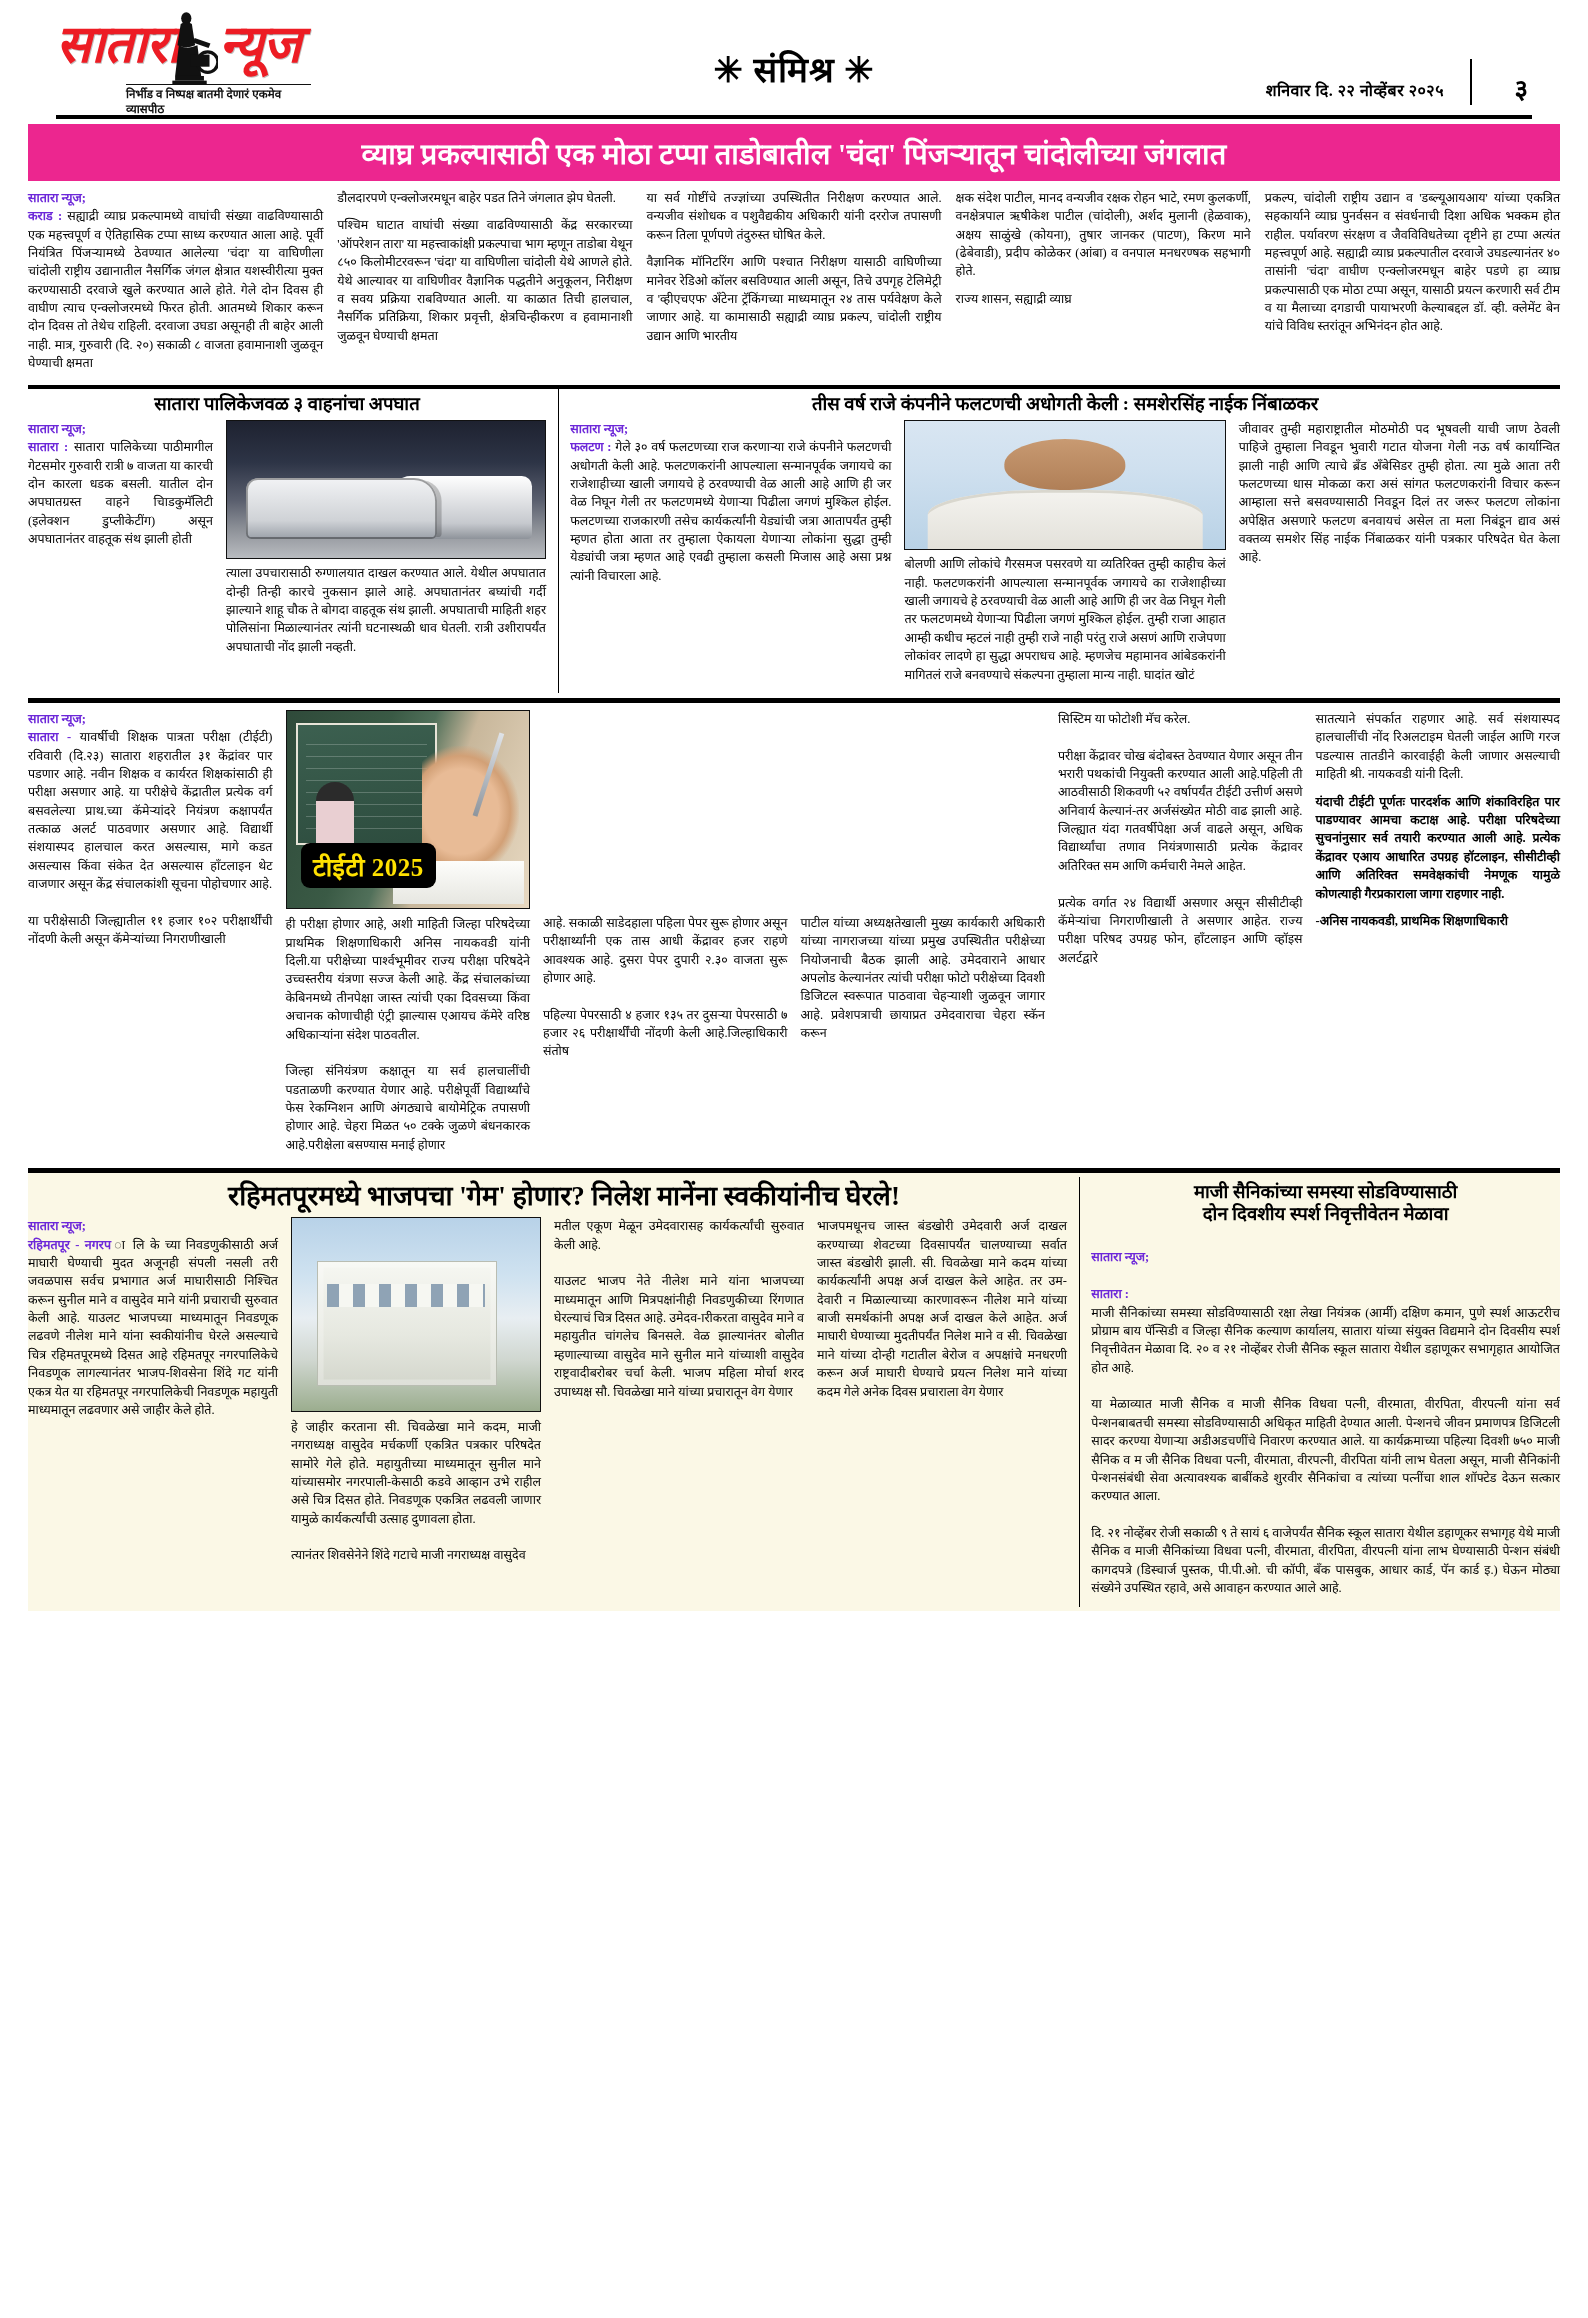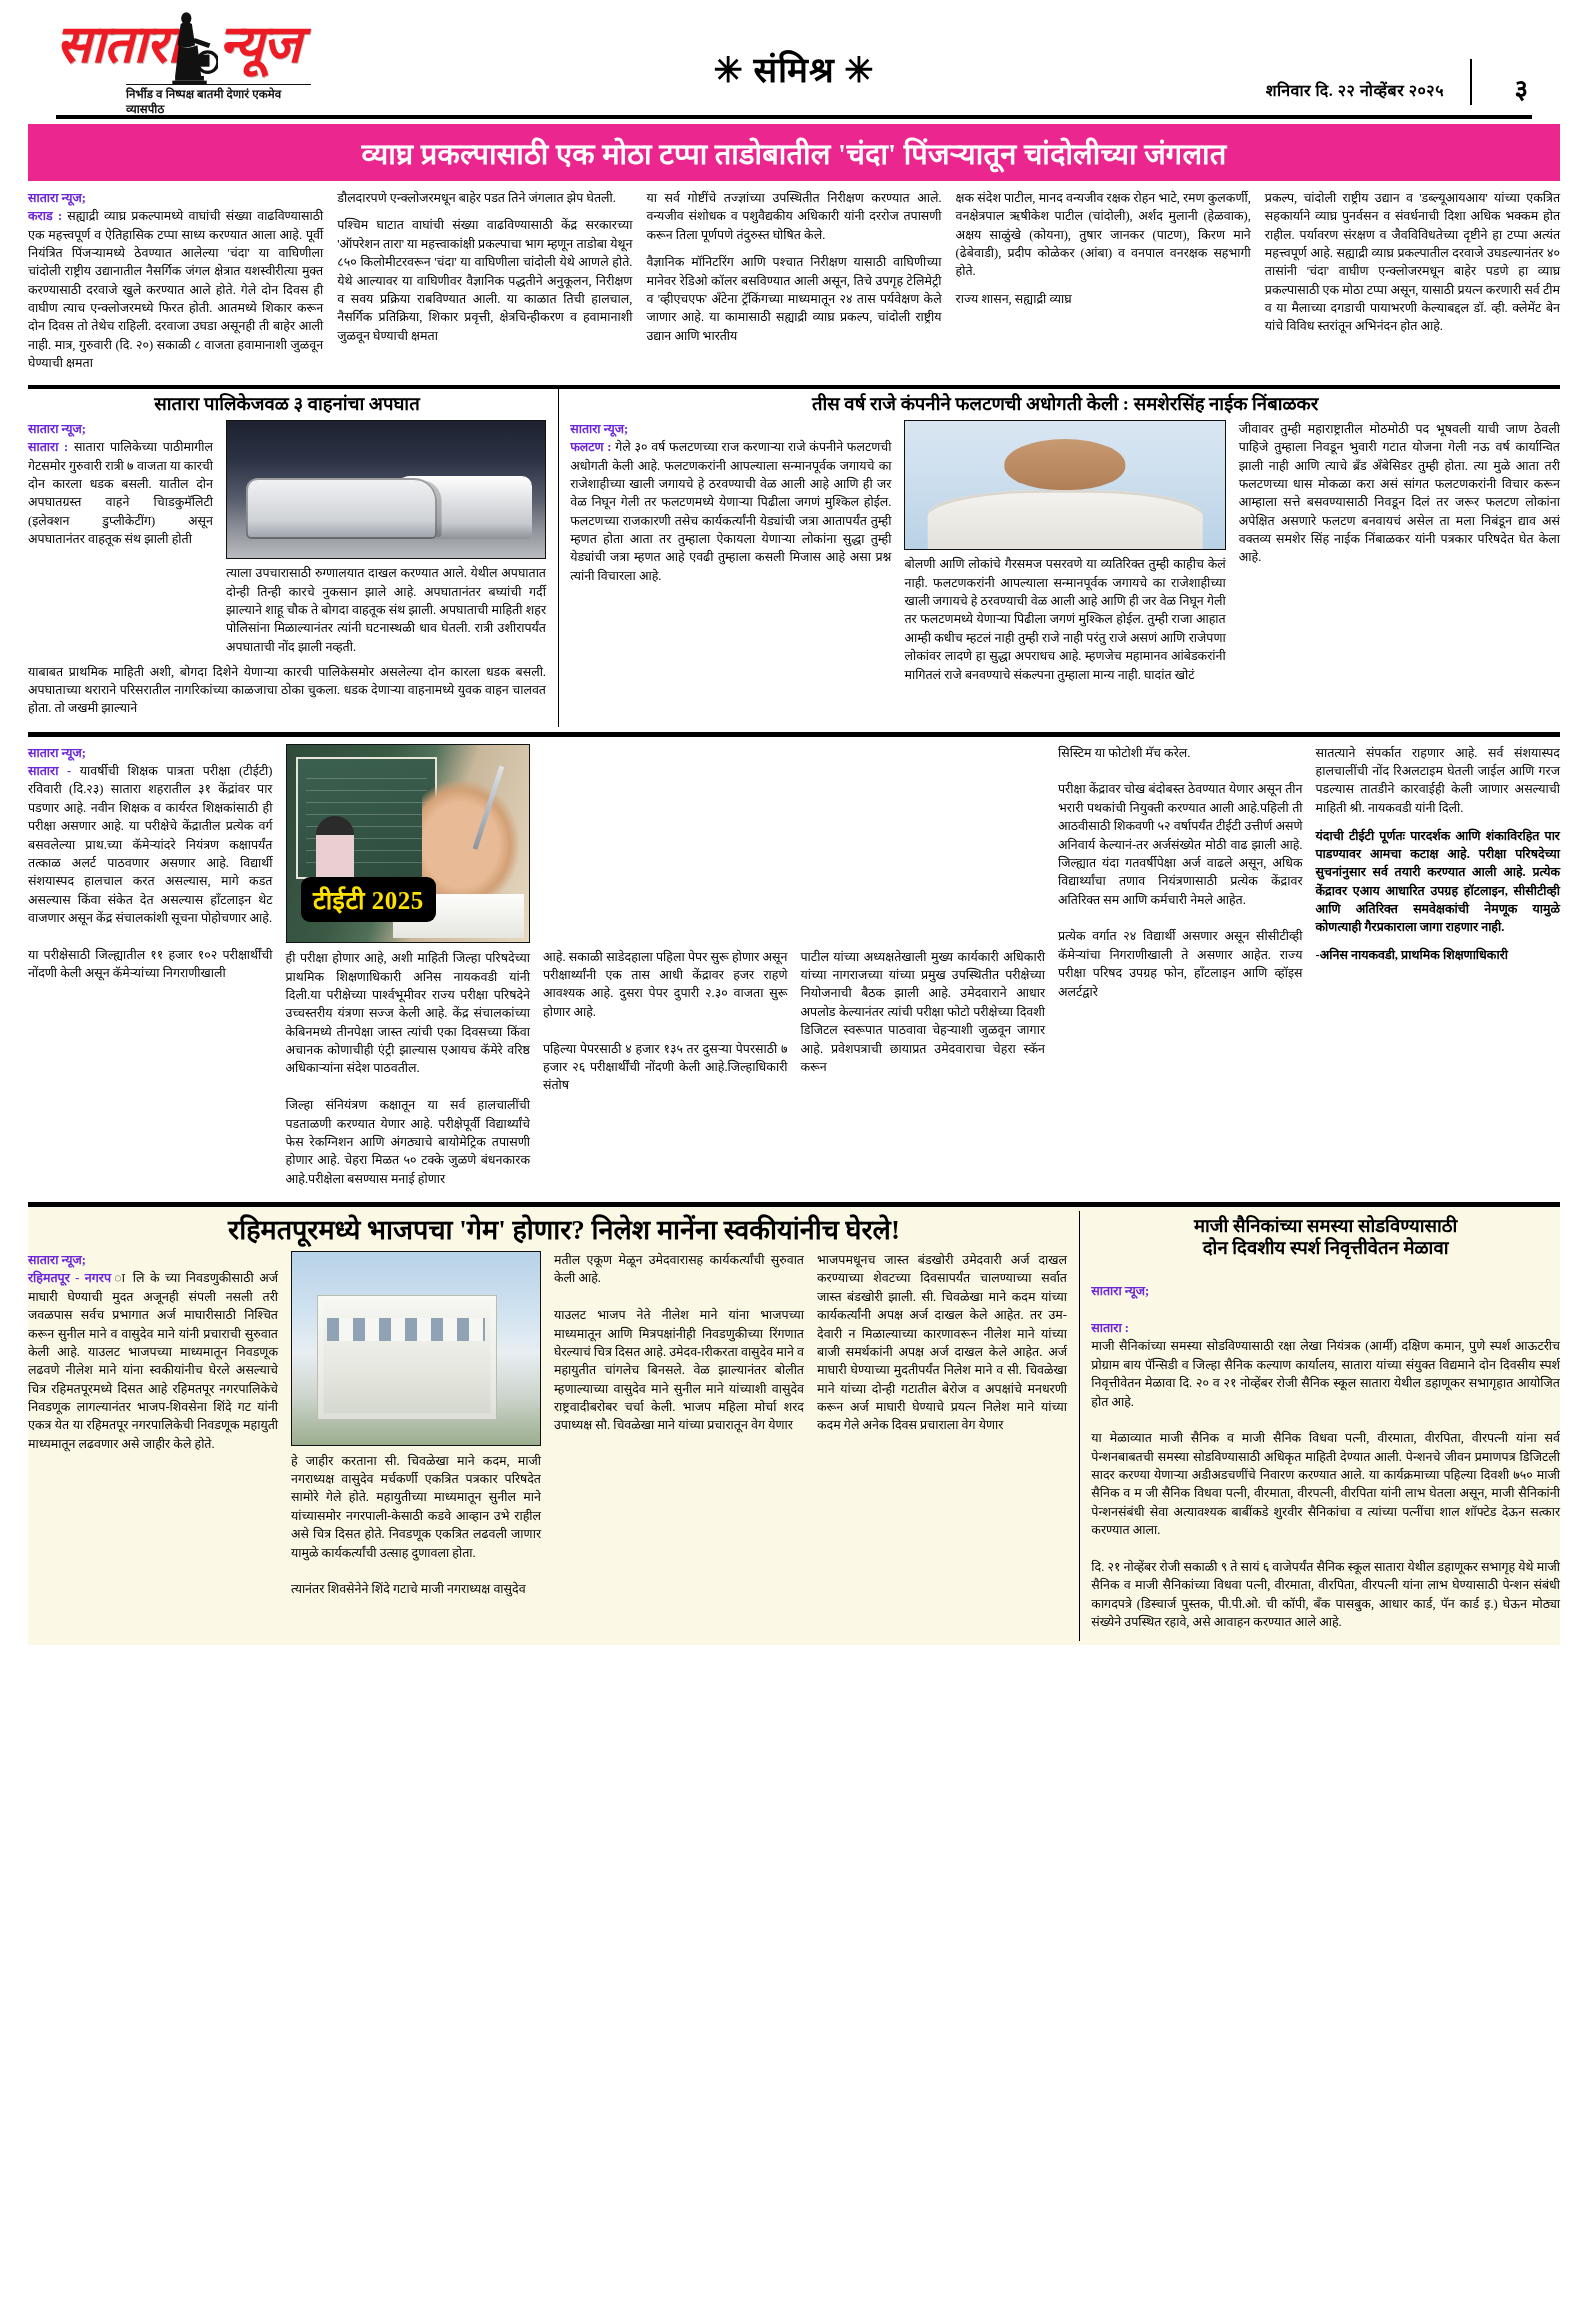"क्षक संदेश पाटील, मानद वन्यजीव" p.body { text: वनरक्षक -> मनधरण्षक }
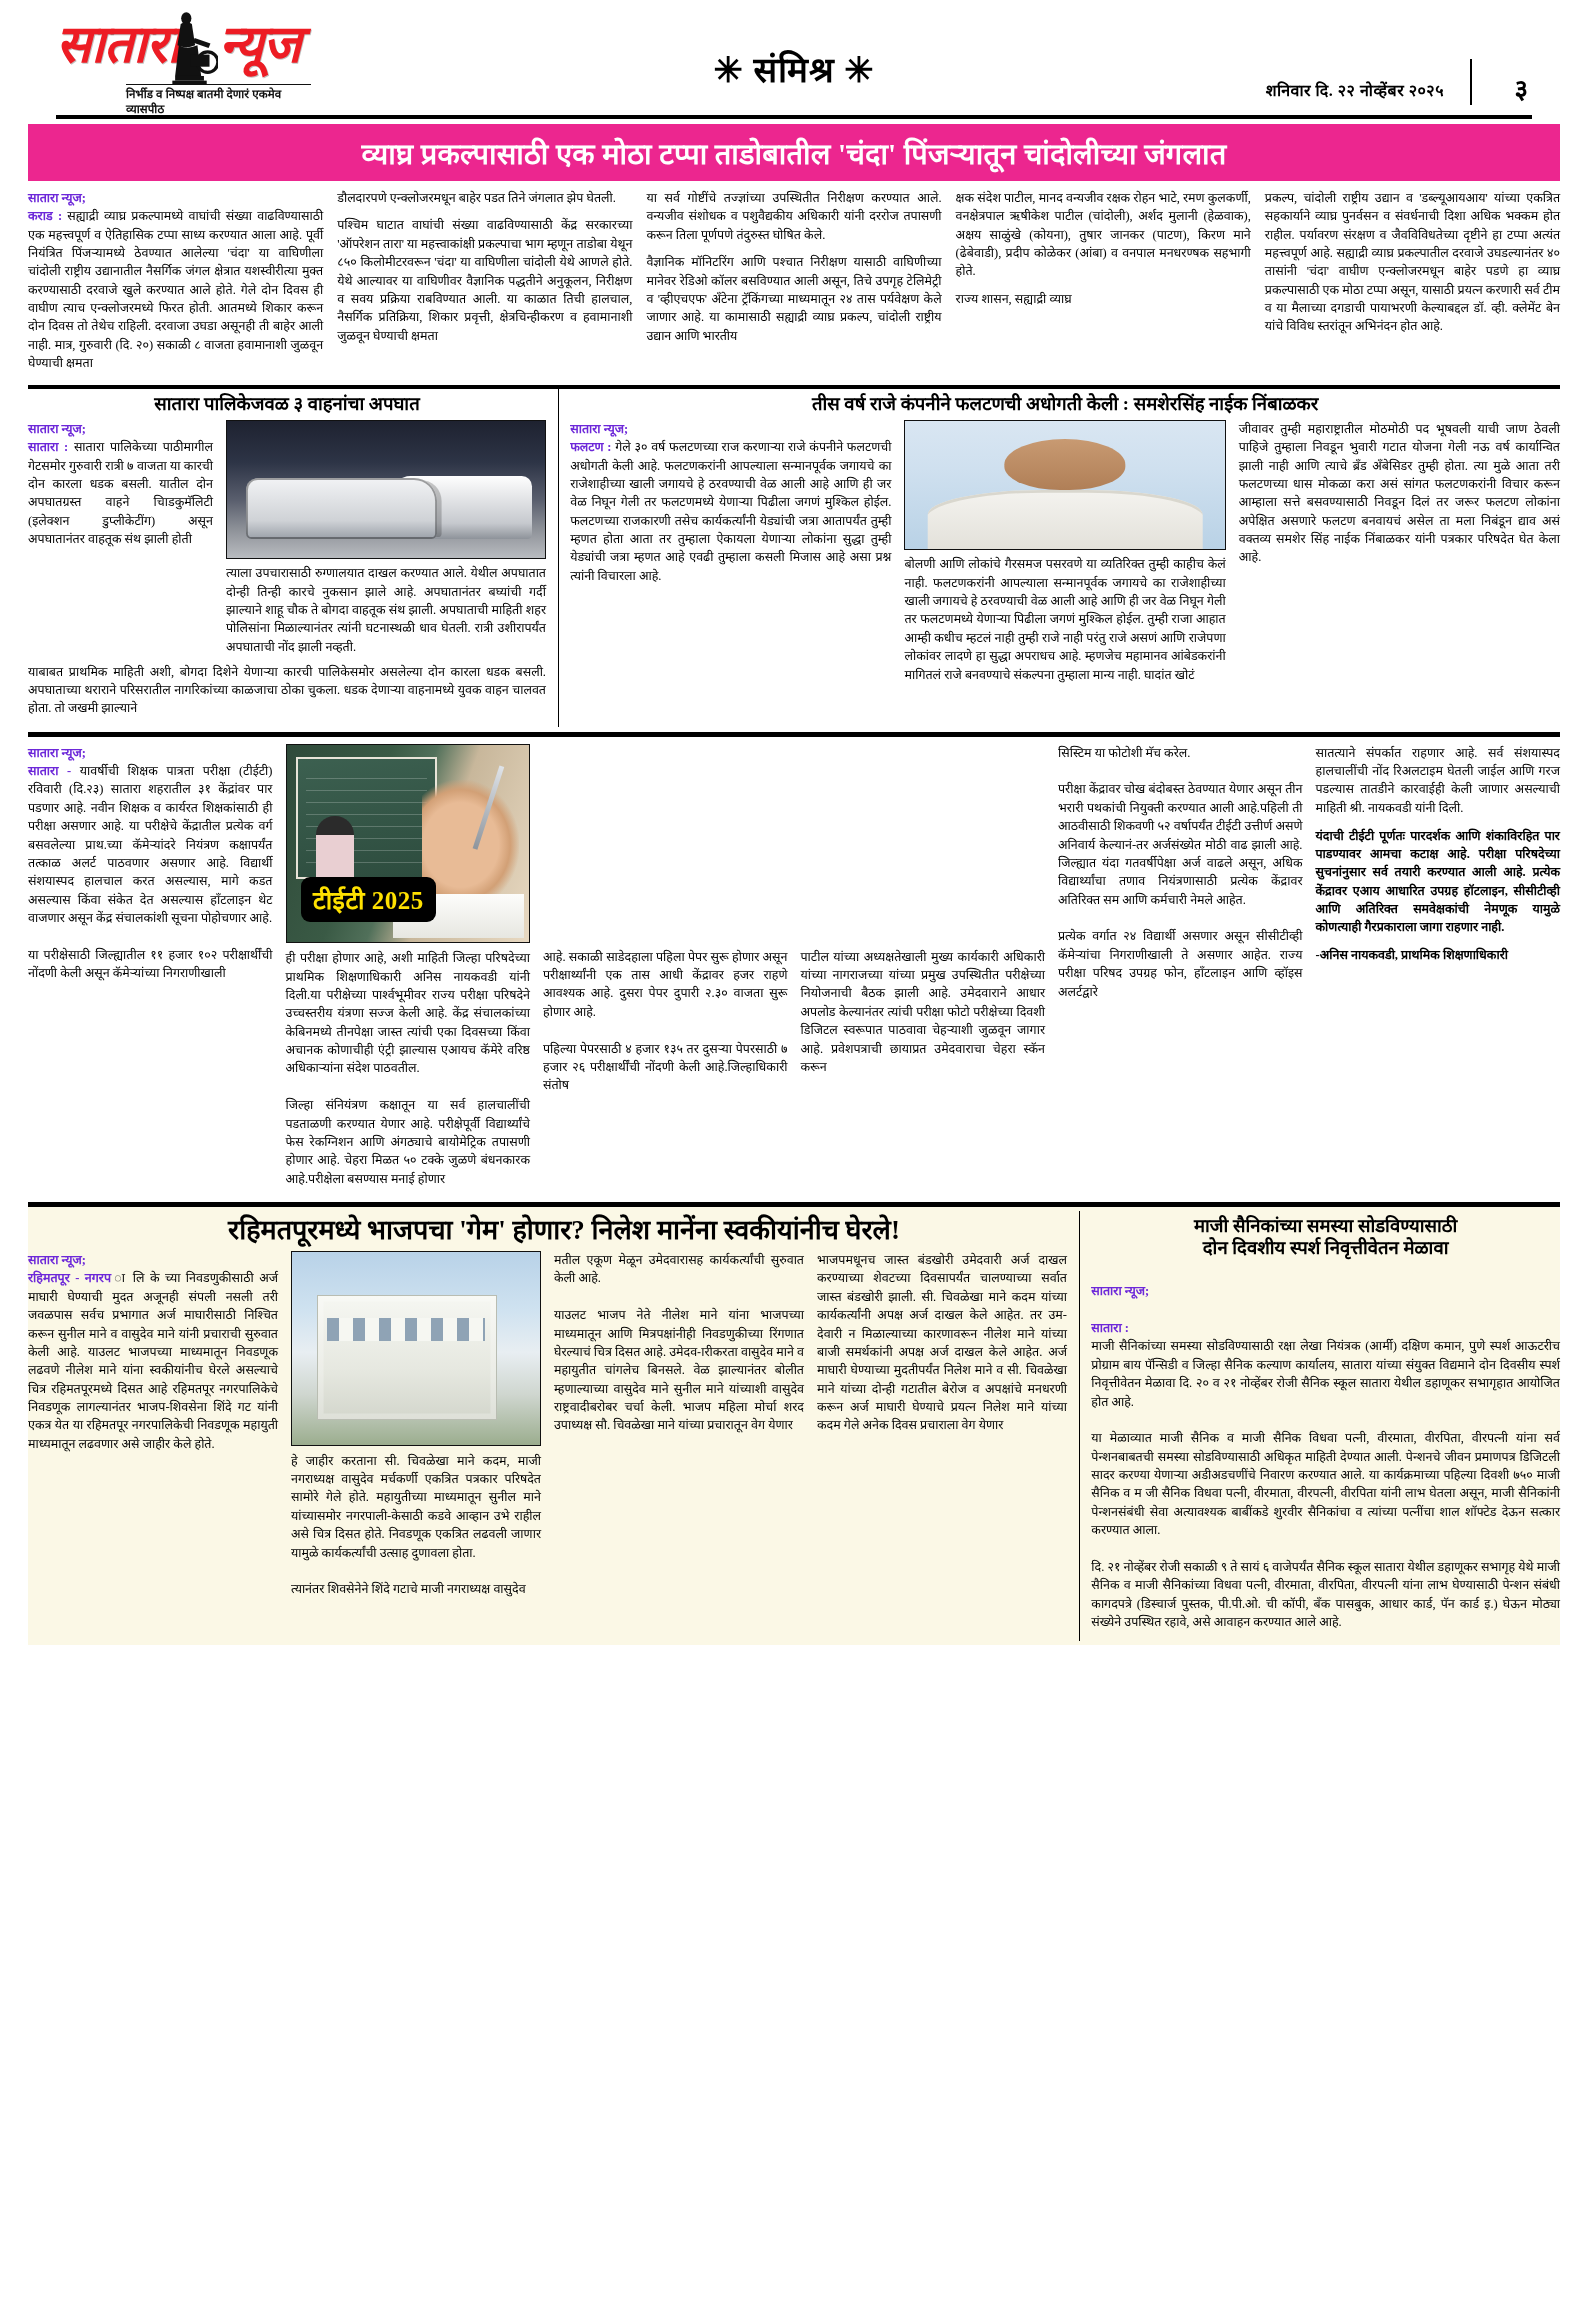"याबाबत प्राथमिक माहिती अशी, बोगदा" p.body { html: <p>याबाबत प्राथमिक माहिती अशी, बोगदा दिशेने येणाऱ्या कारची पालिकेसमोर असलेल्या दोन कारला धडक बसली. अपघाताच्या थराराने परिसरातील नागरिकांच्या काळजाचा ठोका चुकला. धडक देणाऱ्या वाहनामध्ये युवक वाहन चालवत होता. तो जखमी झाल्याने</p> -> none }
